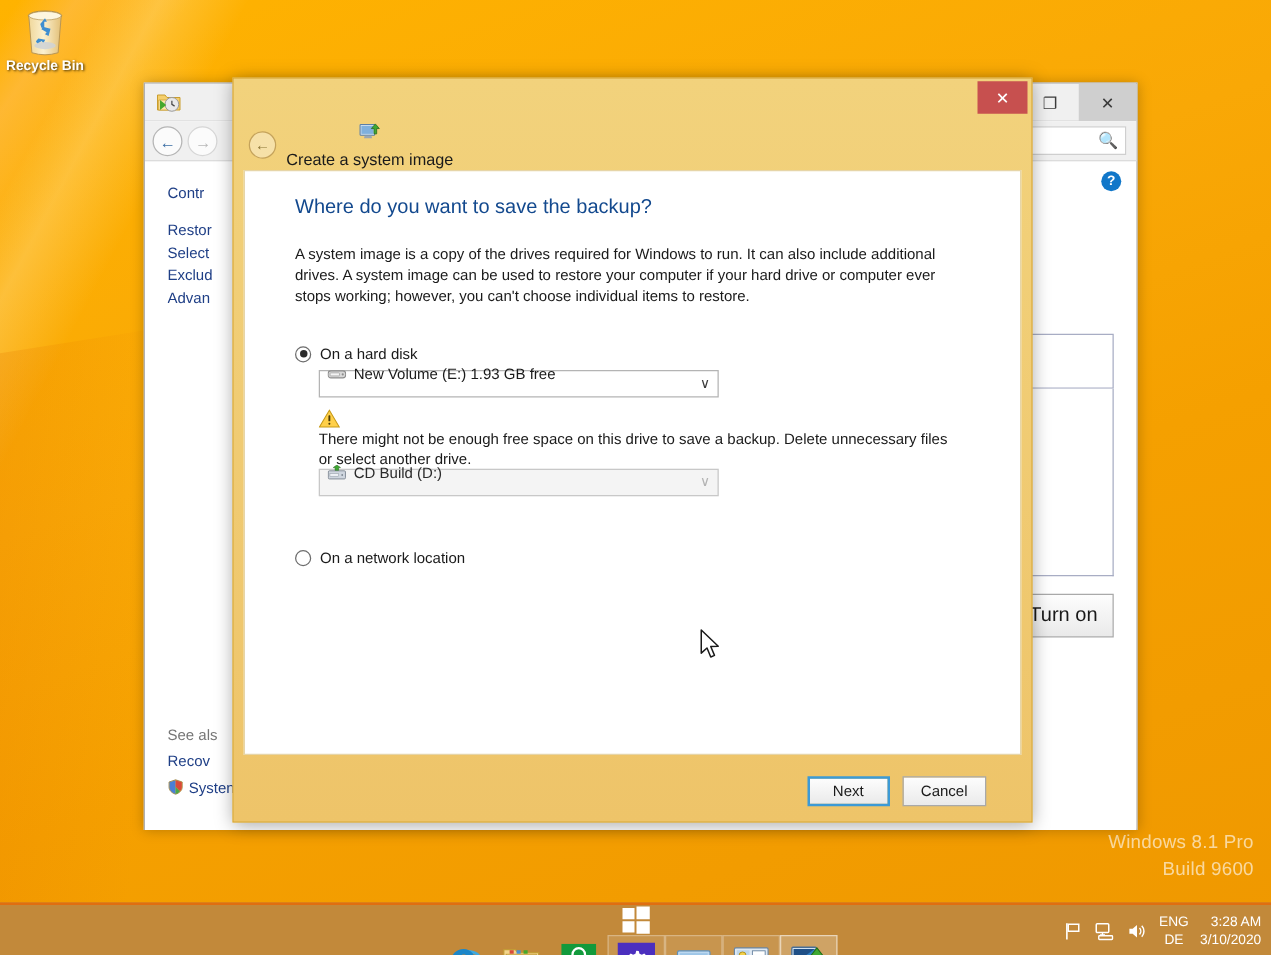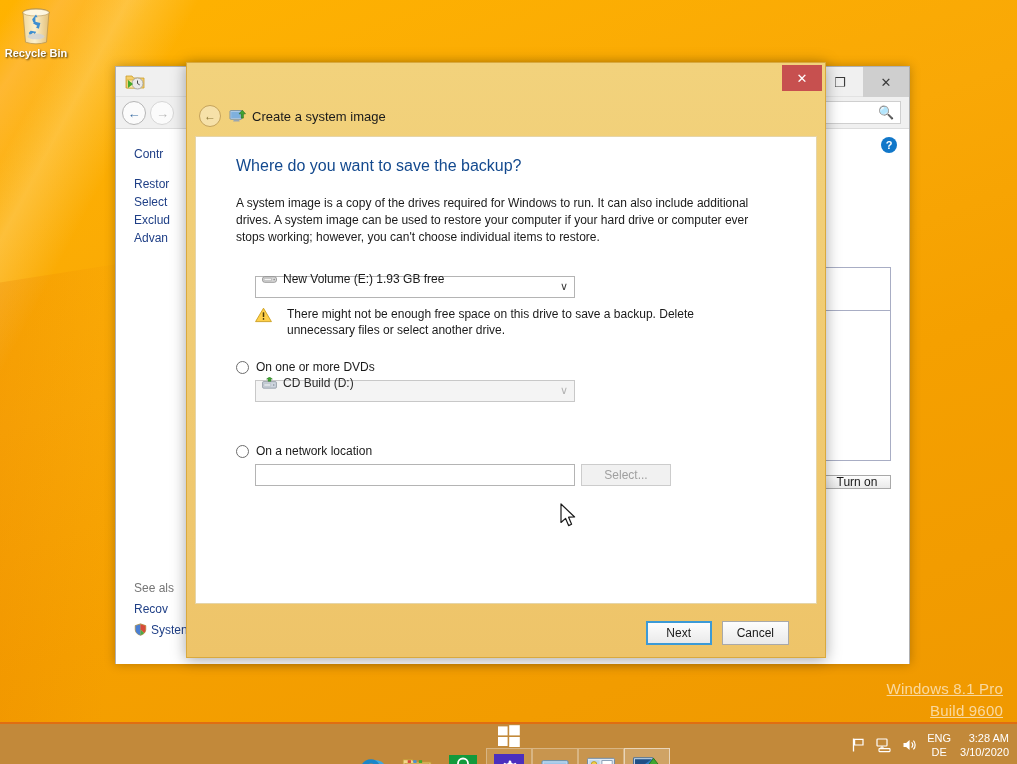"Create a system image" #csi-apptitle { flex-direction: none -> column }
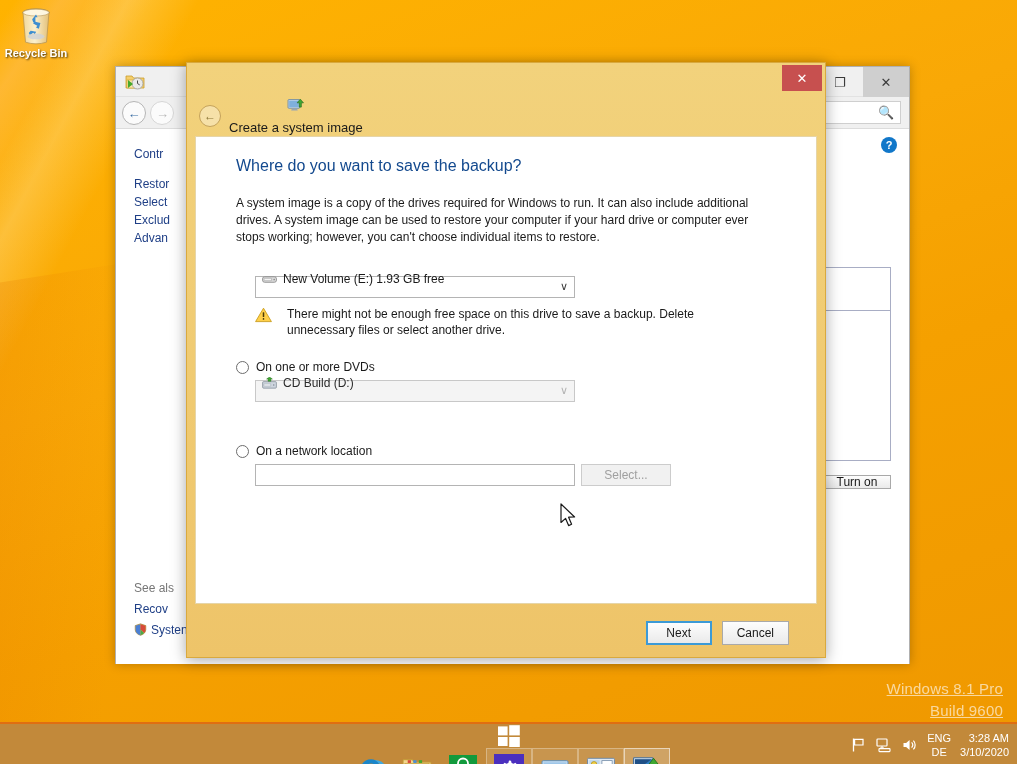"On a hard disk" div.opt-row { html: none -> <div> <span></span> <span>On a hard disk</span> </div> }
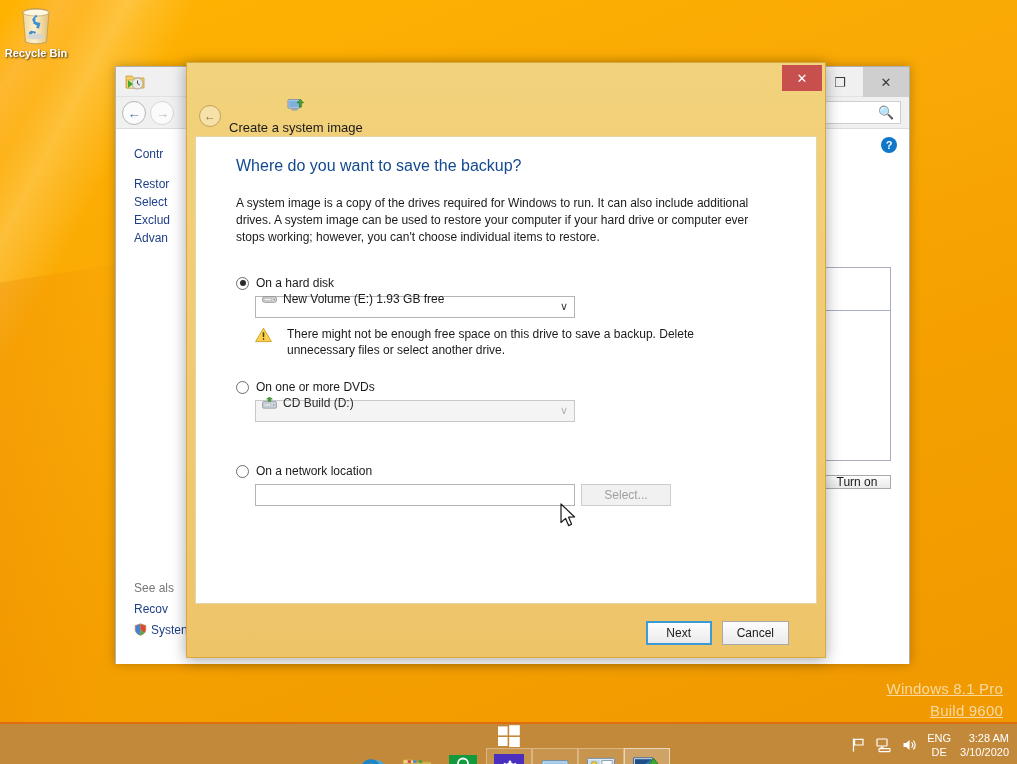"There might not be enough" .warn-row { flex-direction: none -> column; gap: 15px -> 0 }
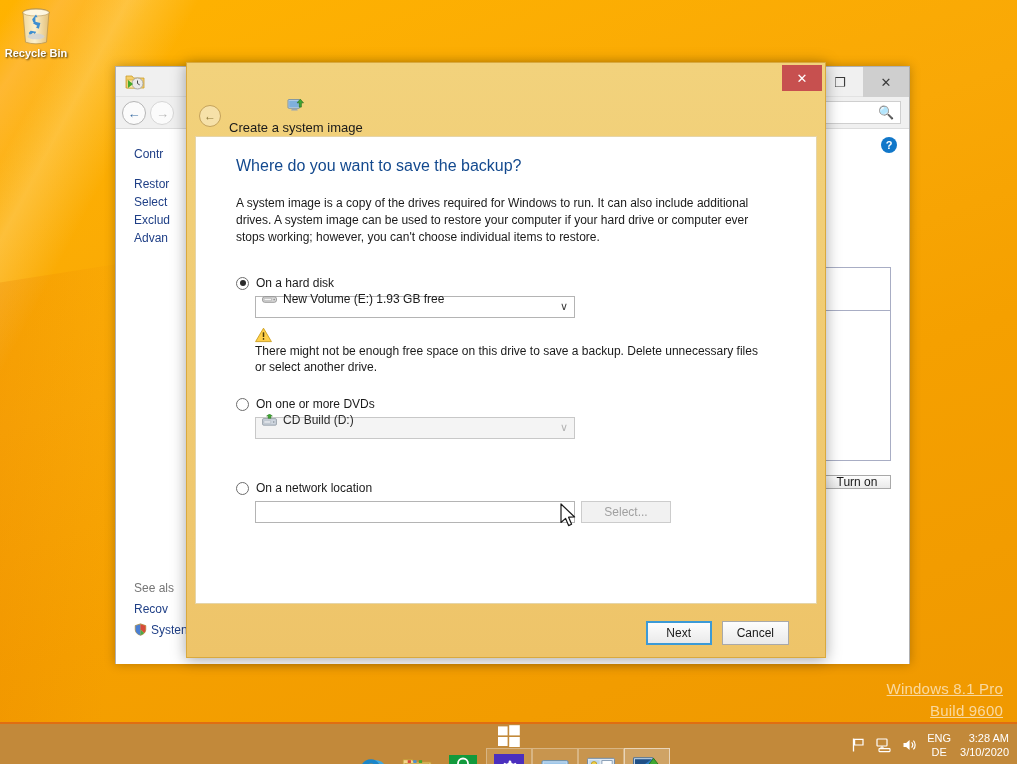"On one or more DVDs" div.opt-row { html: <div> <span></span> <span>On one or more DVDs</span> </div> -> none }
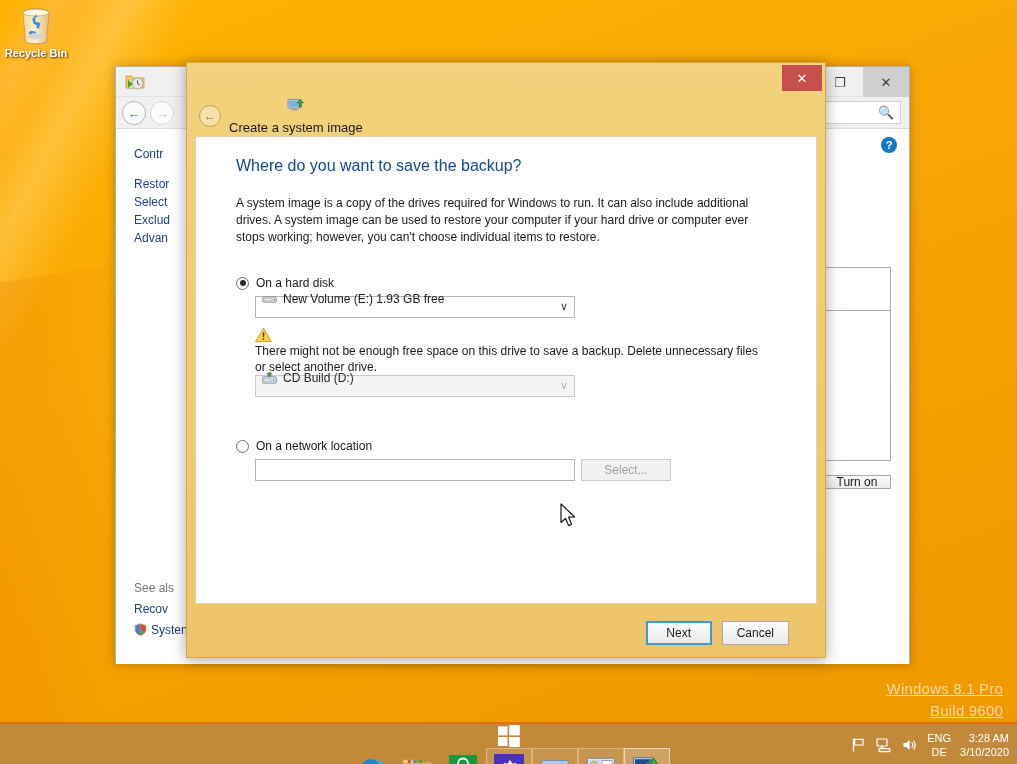"Select..." div { html: <div> <input> <div>Select...</div> </div> -> none }
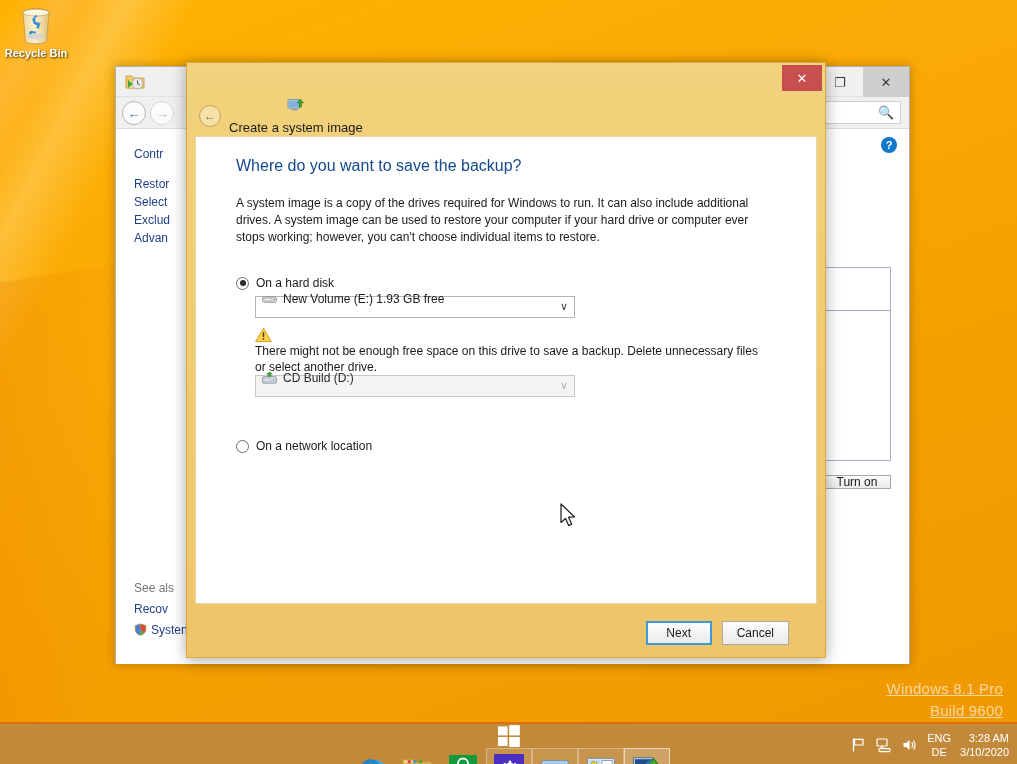"Turn on" #fh-turnon { font-size: 12px -> 16px; height: 14px -> 35px }
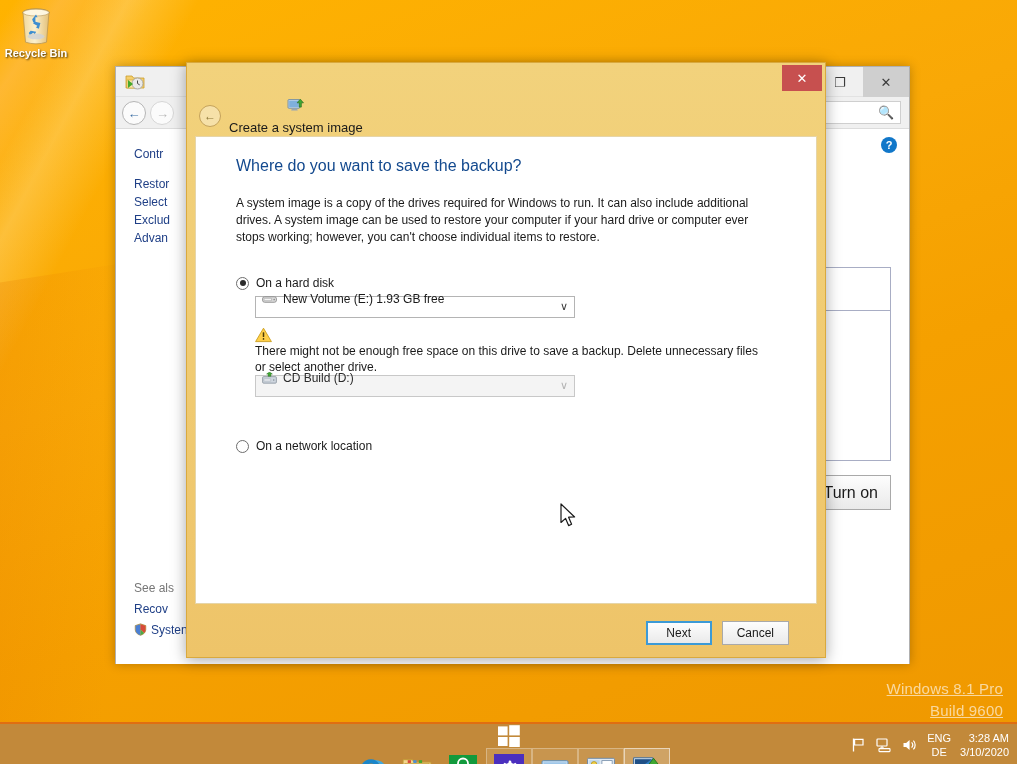"Windows 8.1 Pro" #watermark { bottom: 42px -> 57px; text-decoration: underline -> none }
